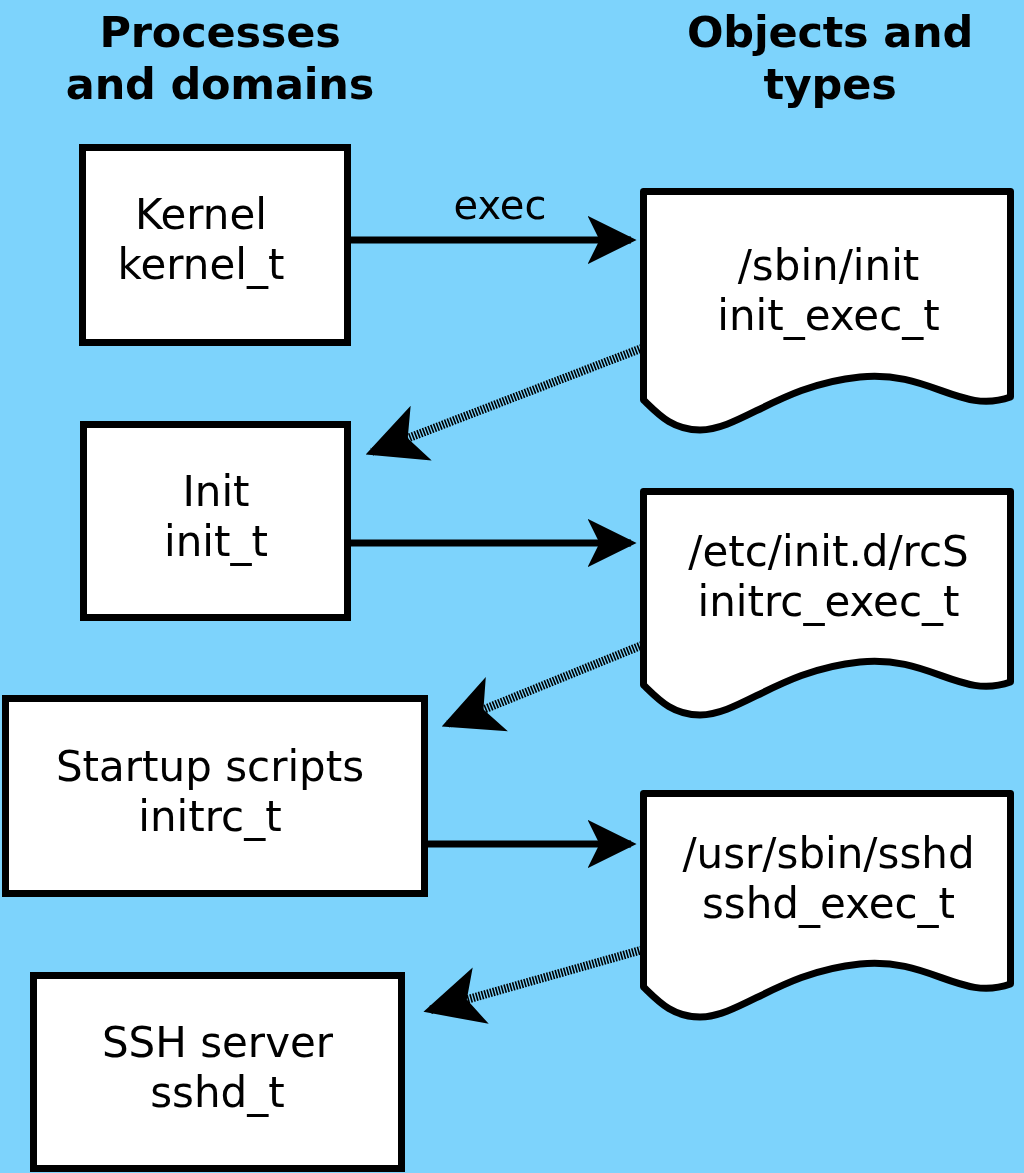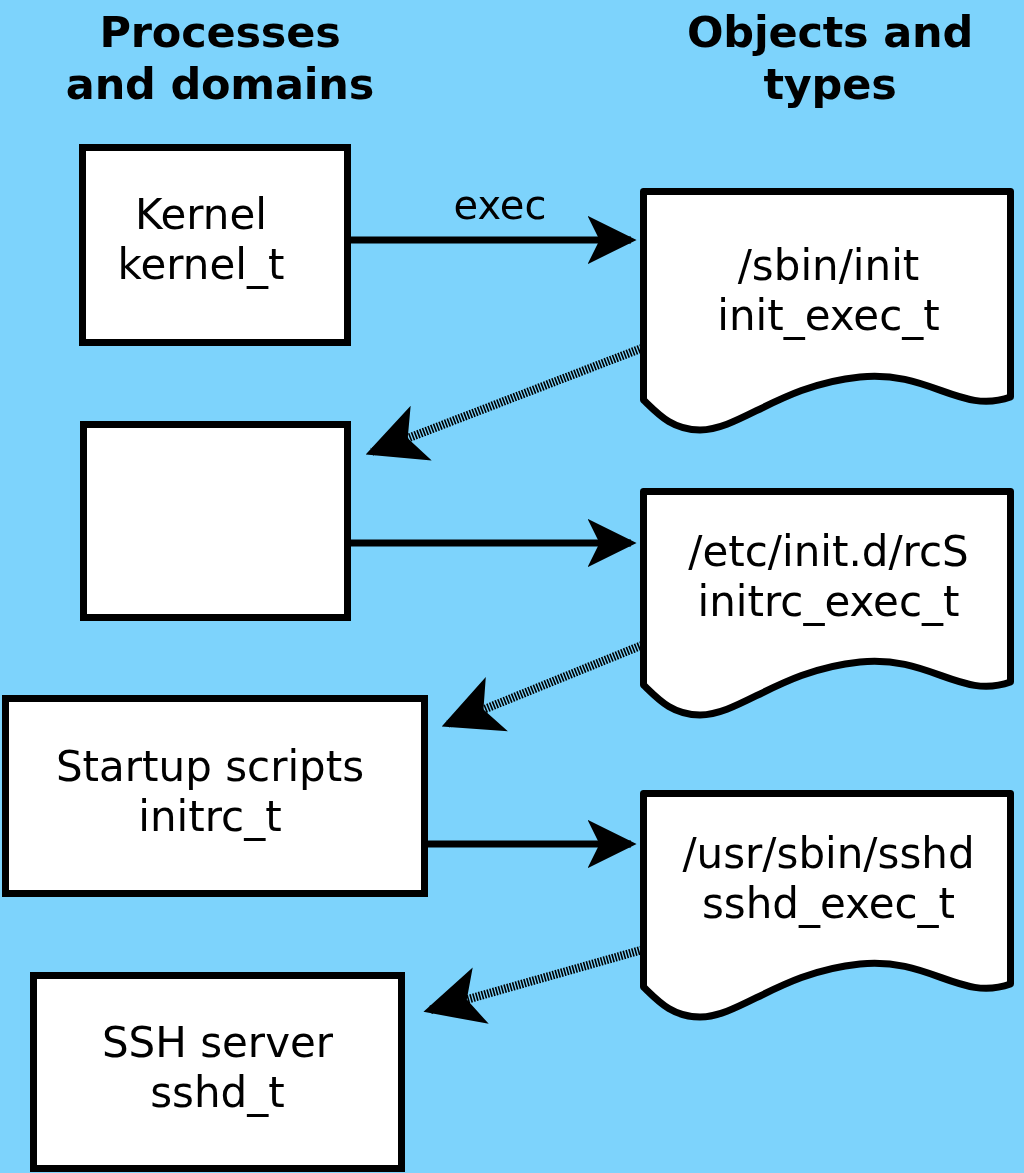"Init" div.node-label { html: none -> <div>Init init_t</div> }
